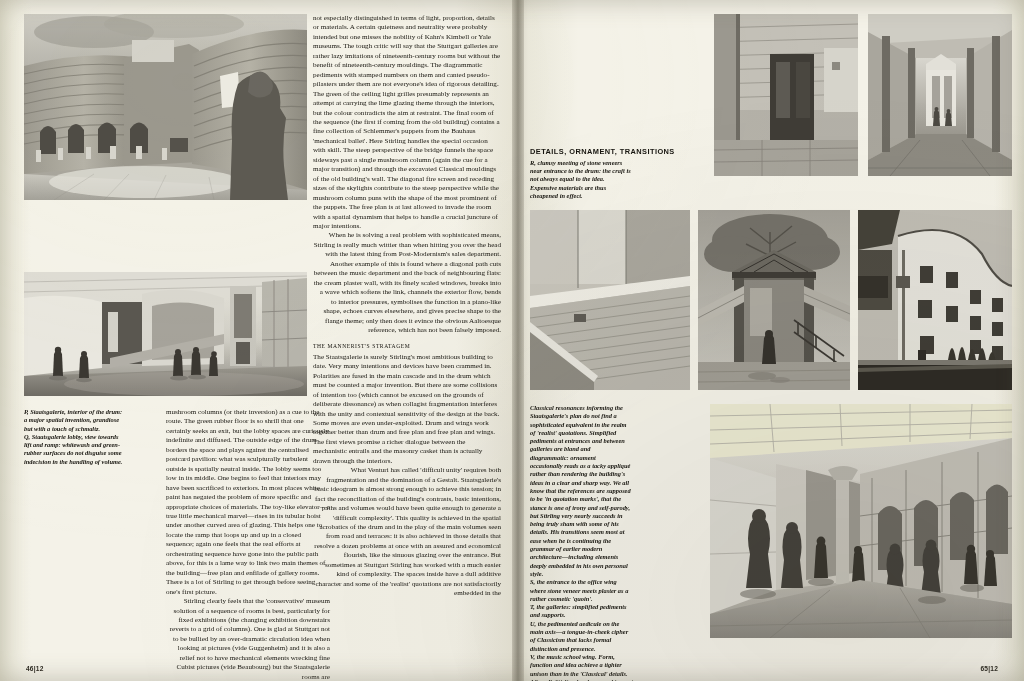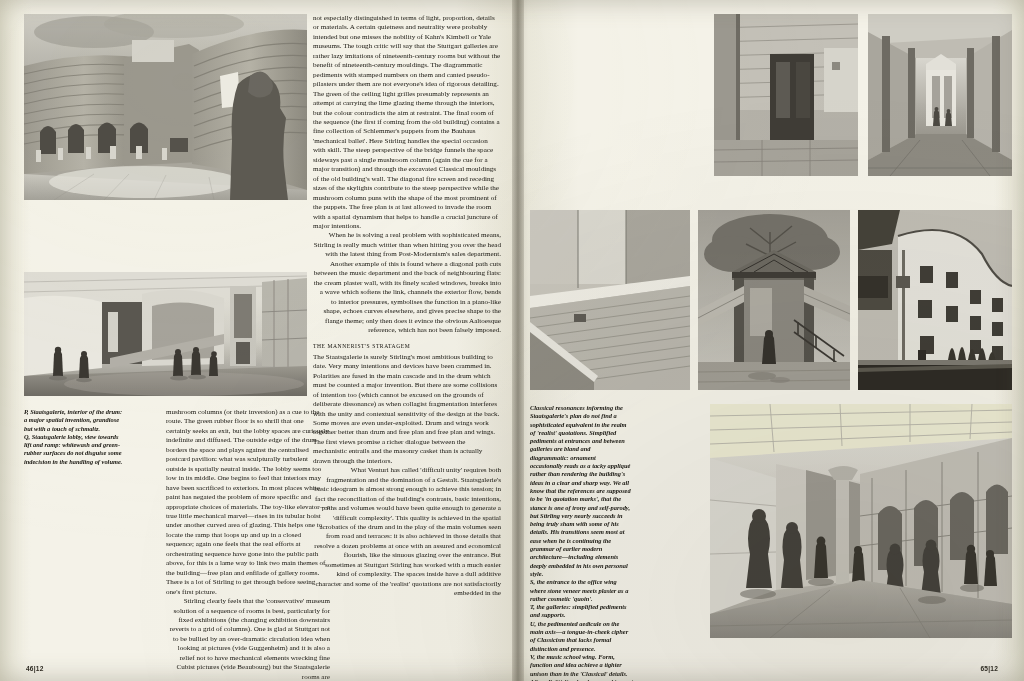"DETAILS, ORNAMENT, TRANSITIONS" div.caption { html: none -> <div> <div>DETAILS, ORNAMENT, TRANSITIONS</div> <p>R, clumsy meeting of stone veneers</p> <p>near entrance to the drum: the craft is</p> <p>not always equal to the idea.</p> <p>Expensive materials are thus</p> <p>cheapened in effect.</p> </div> }
